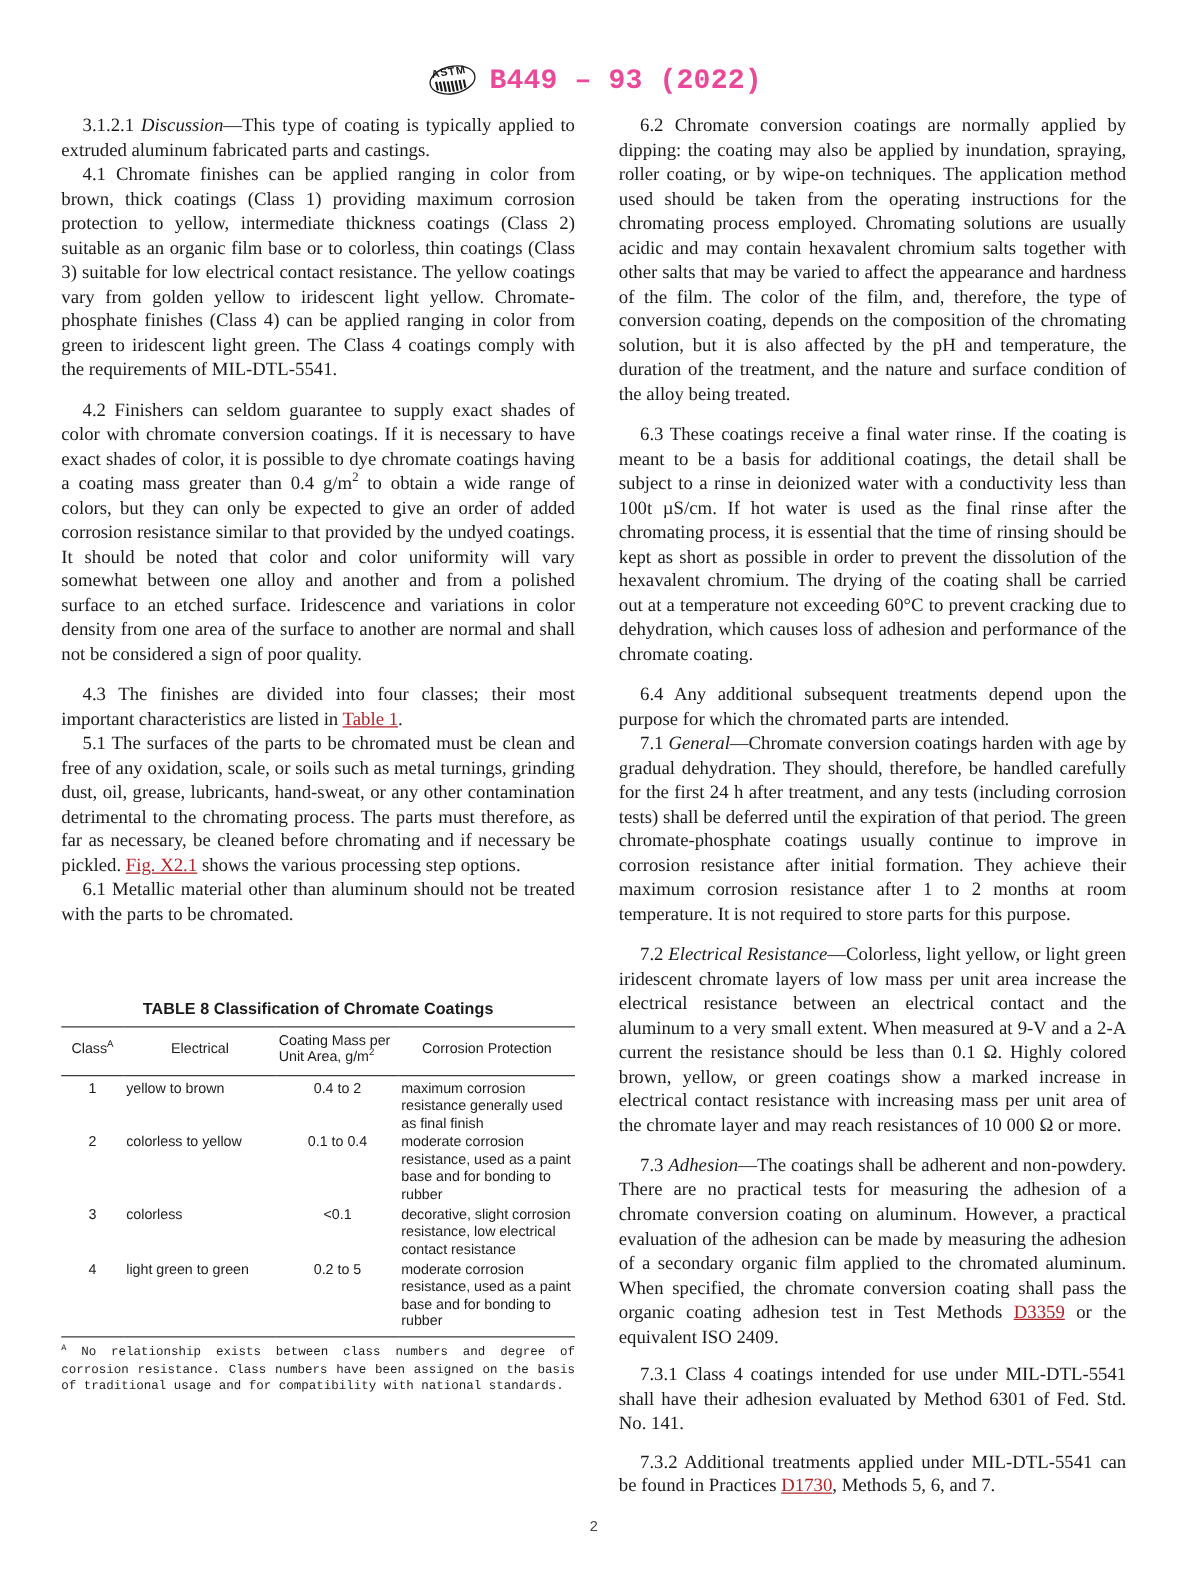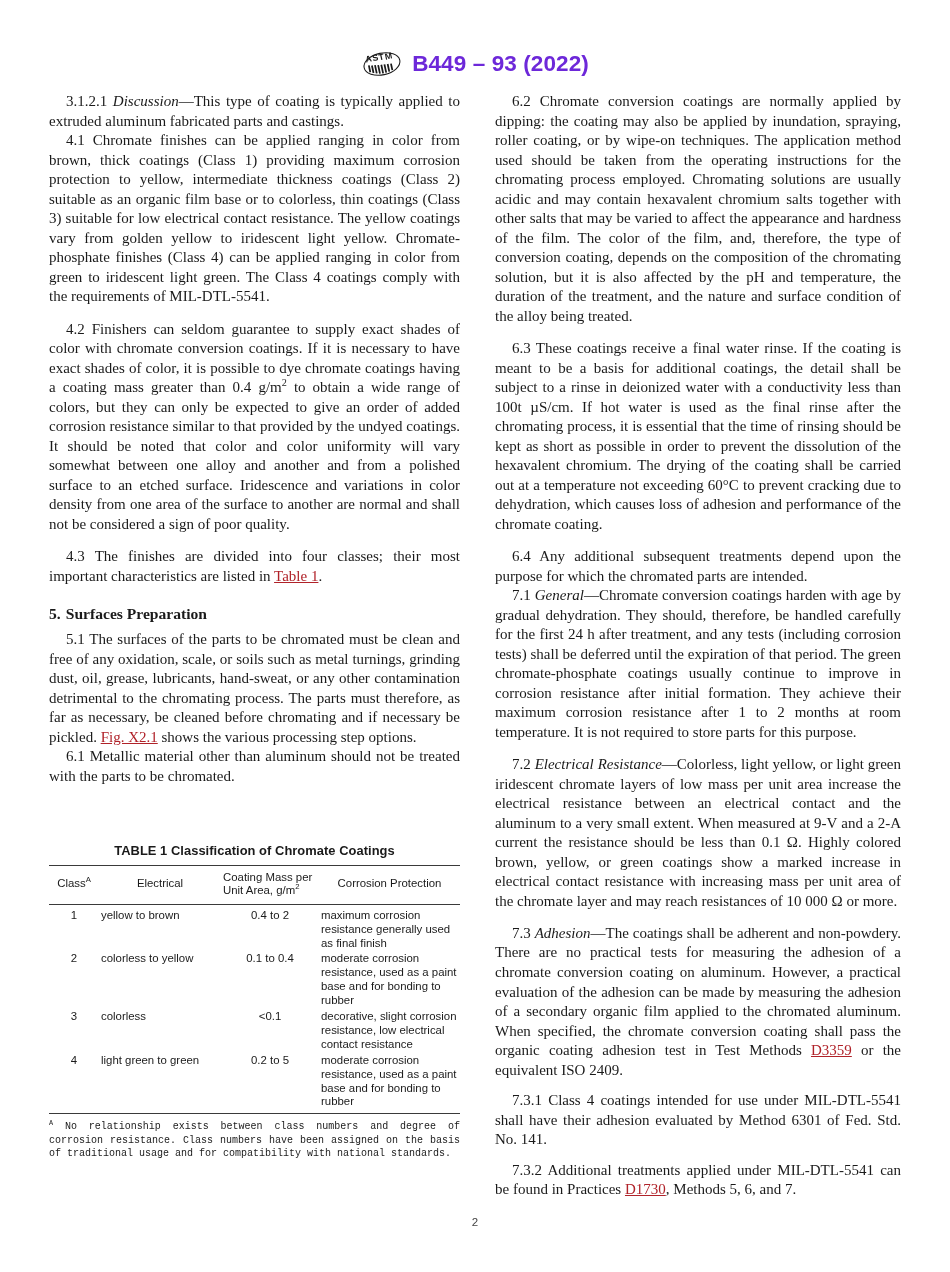"B449 – 93 (2022)" .header-title { color: #6d28d9 -> #ec4899; font-family: Liberation Sans, sans-serif -> Liberation Mono, monospace }
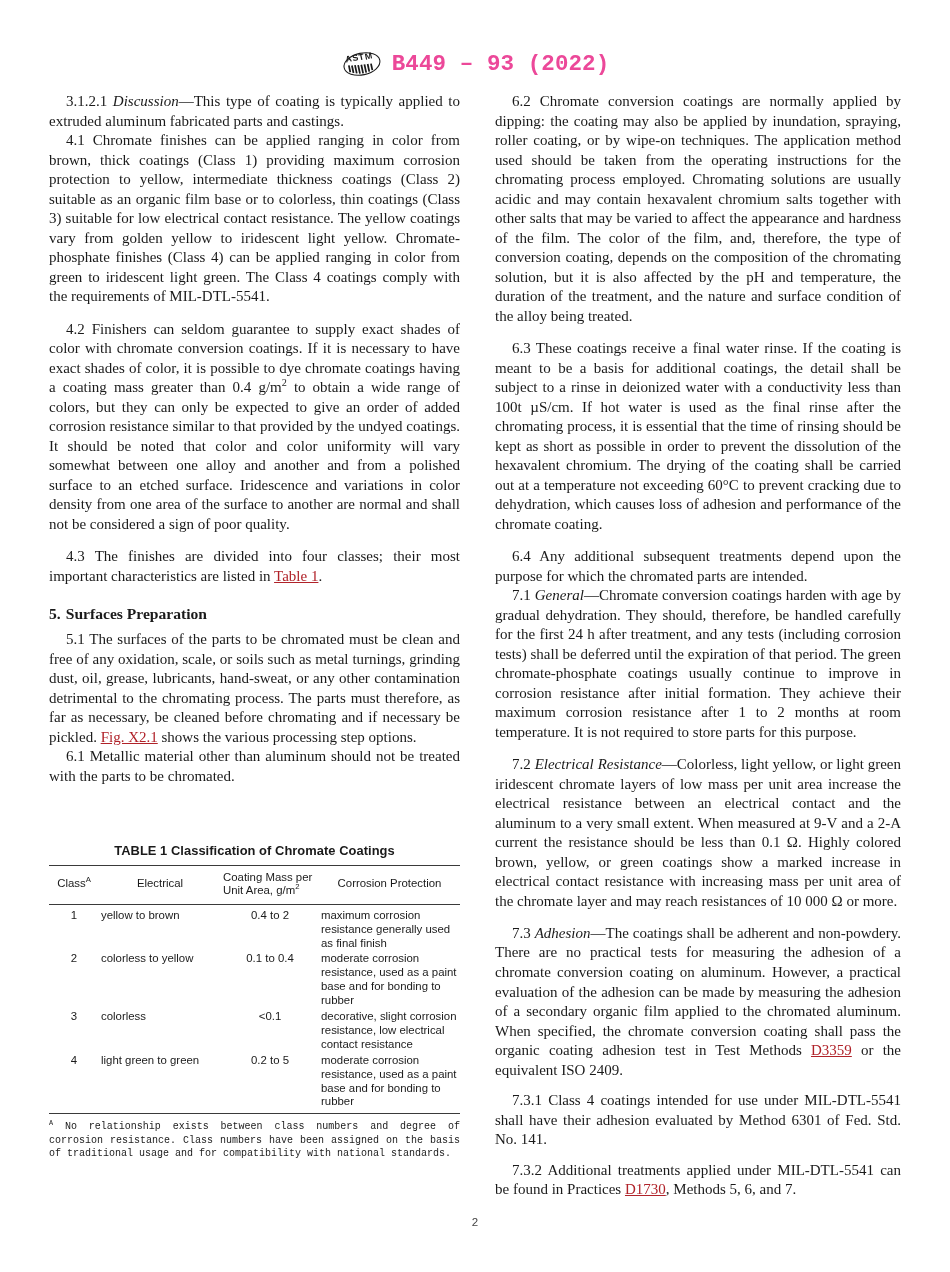"5. Surfaces Preparation" h2.sec { html: <h2><span>5.</span><span>Surfaces Preparation</span></h2> -> none }
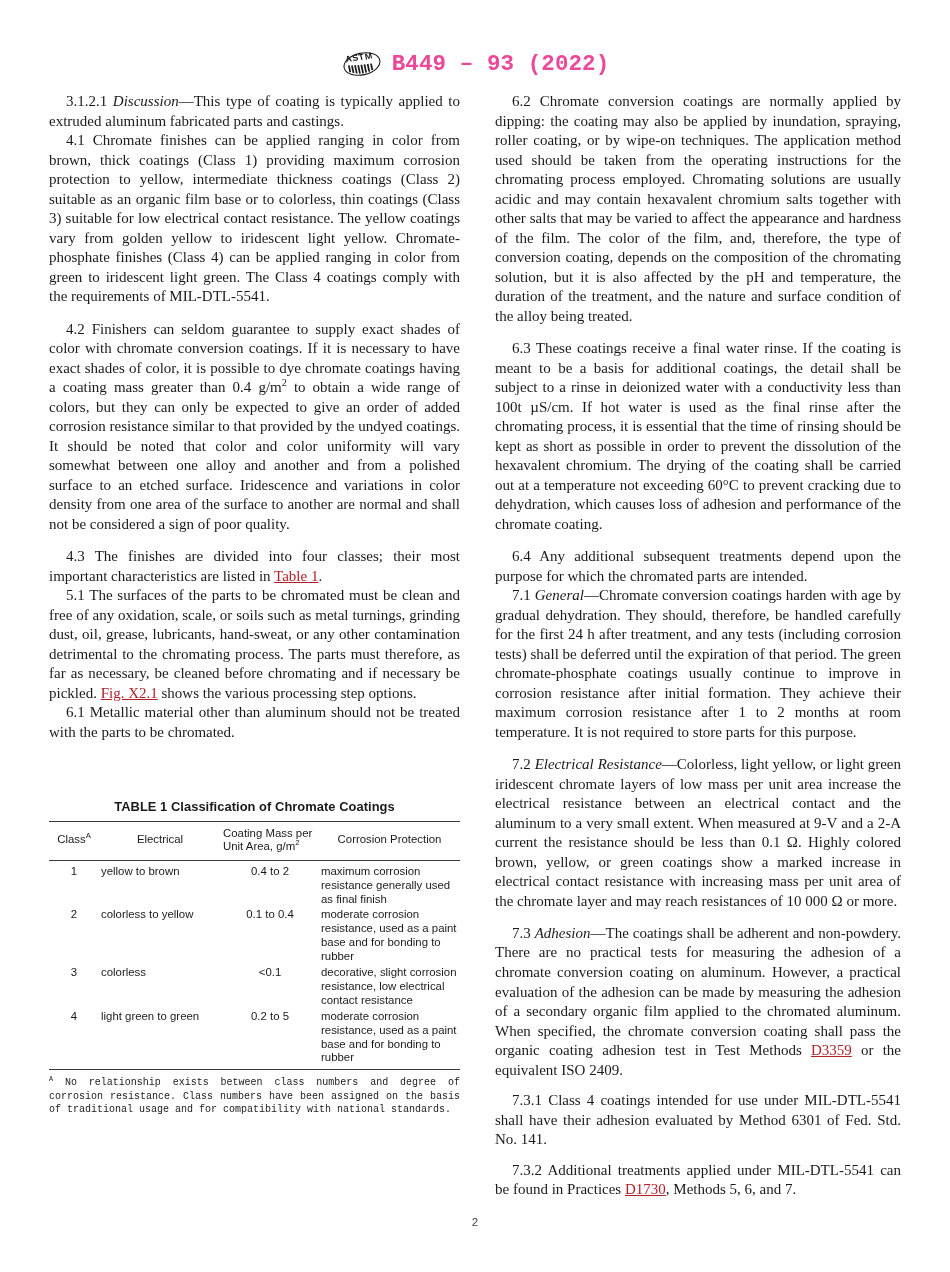"TABLE 1 Classification of Chromate" div.table-title { text: 1 -> 8 }
